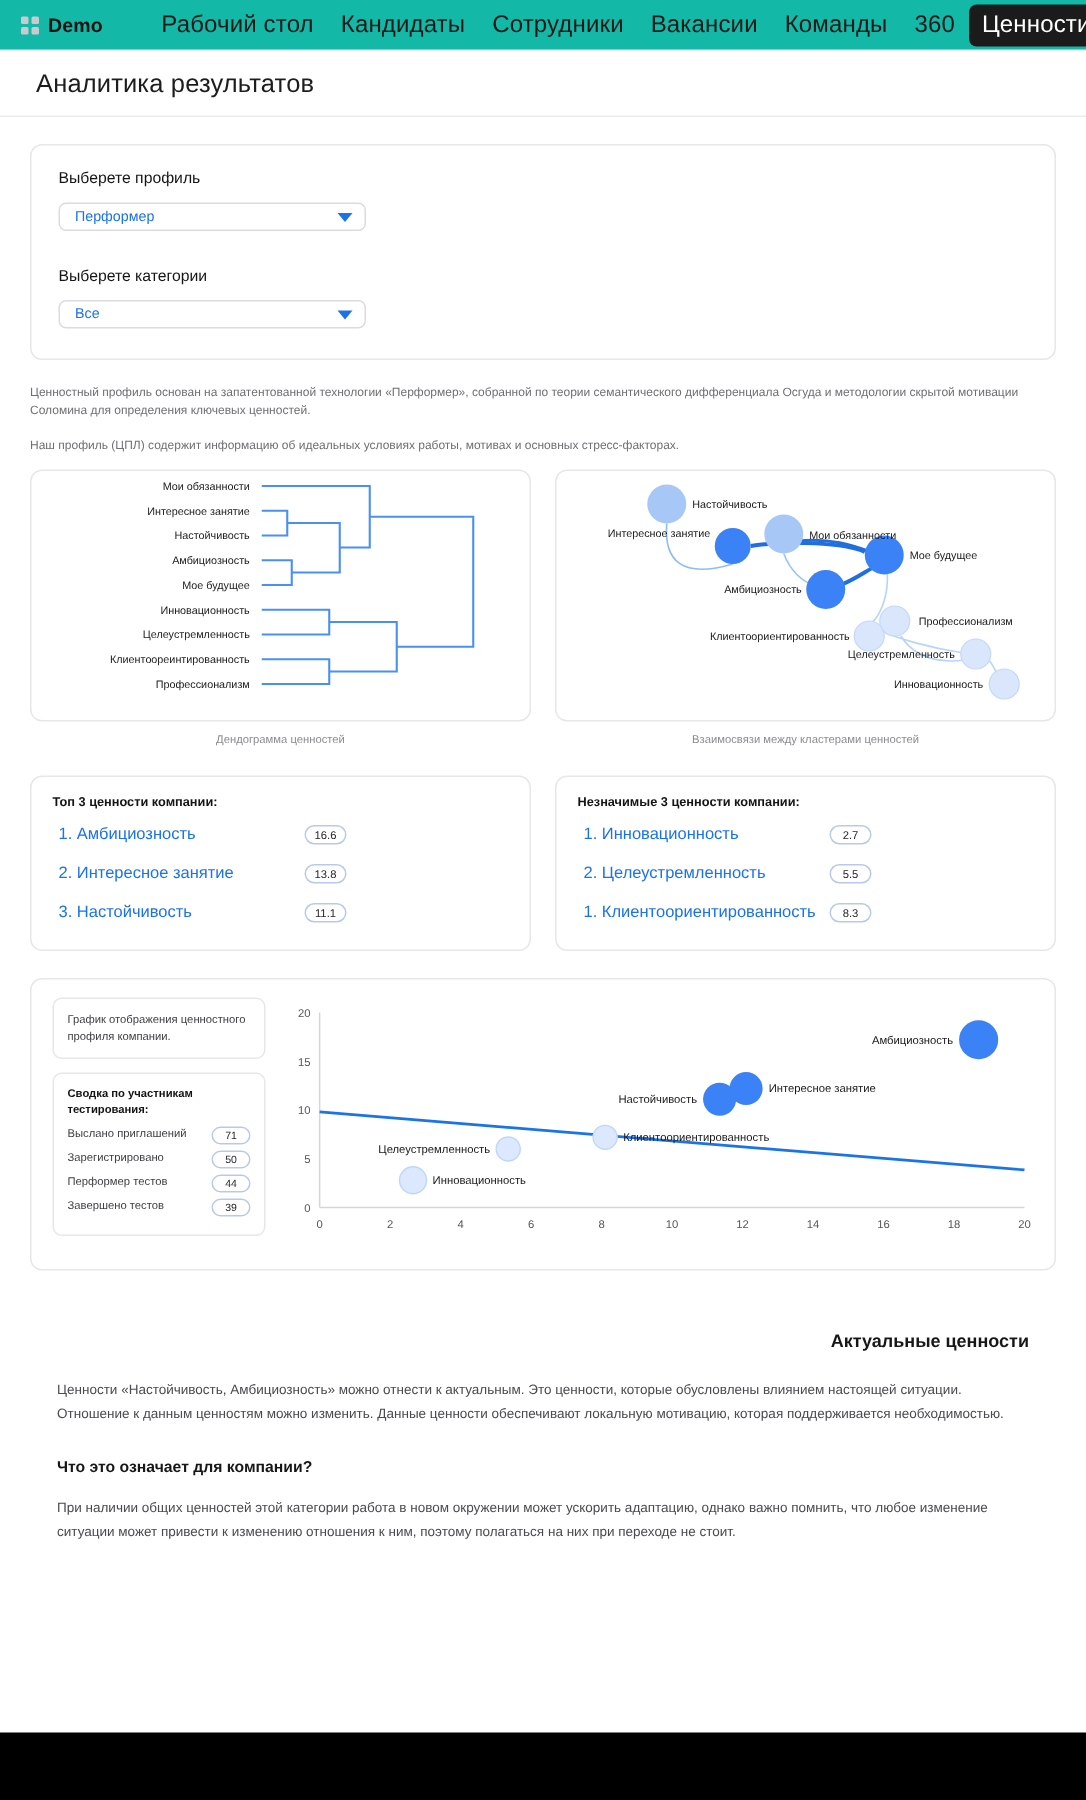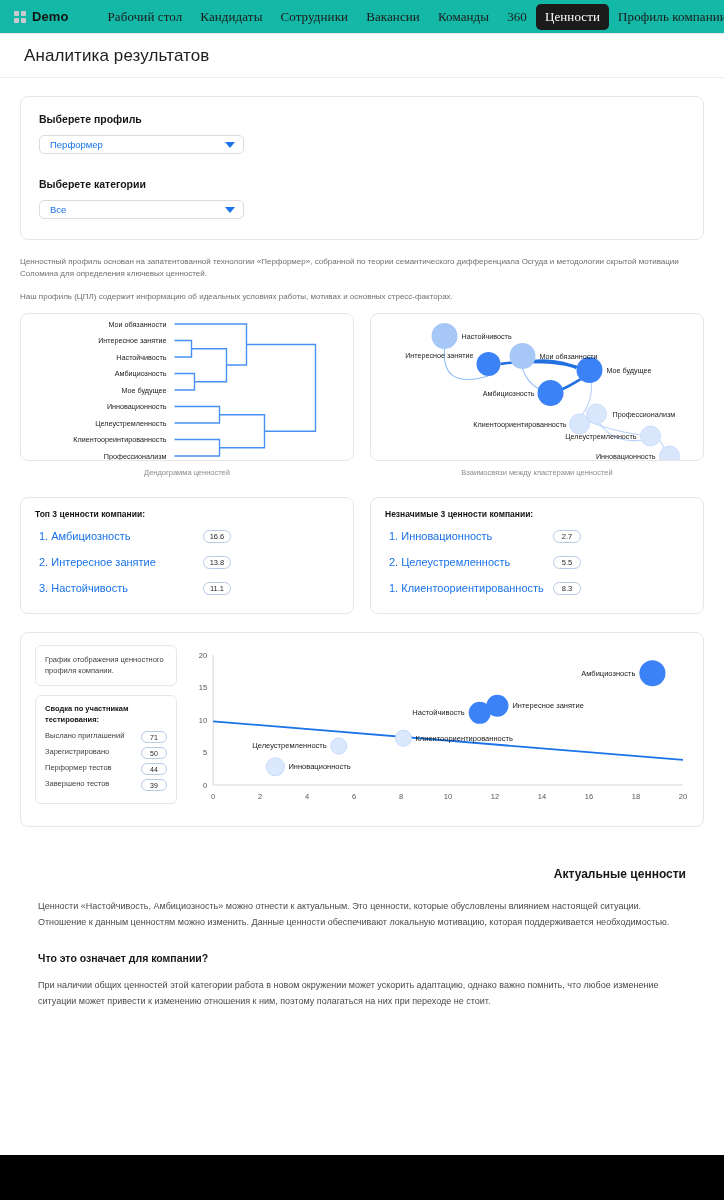"Рабочий стол" .navlink { font-family: Liberation Serif, serif -> none; font-size: 13px -> 16px }
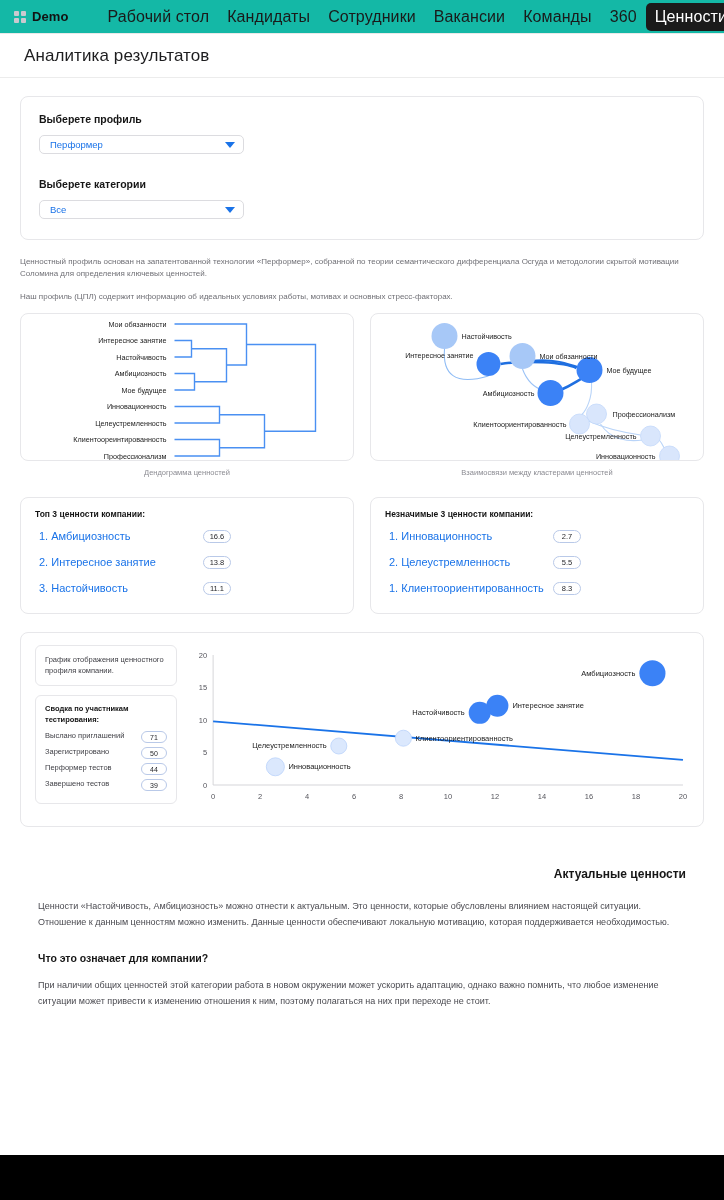"Выберете профиль" .filter-label { font-weight: 700 -> 400 }
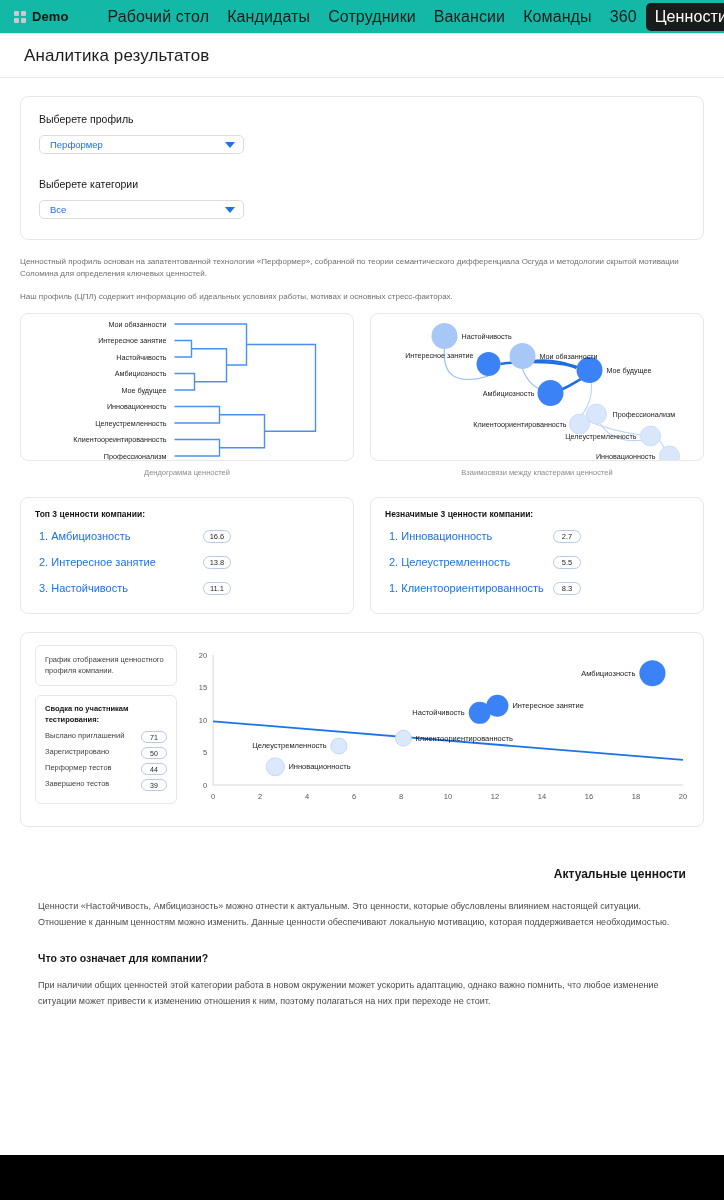"Мои обязанности" .chart-card { height: 148px -> 168px }
